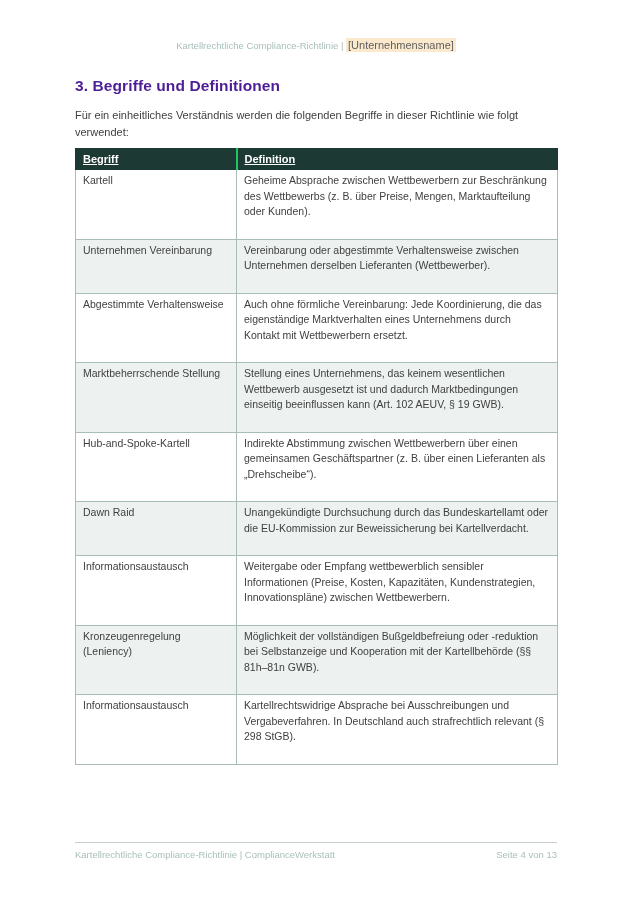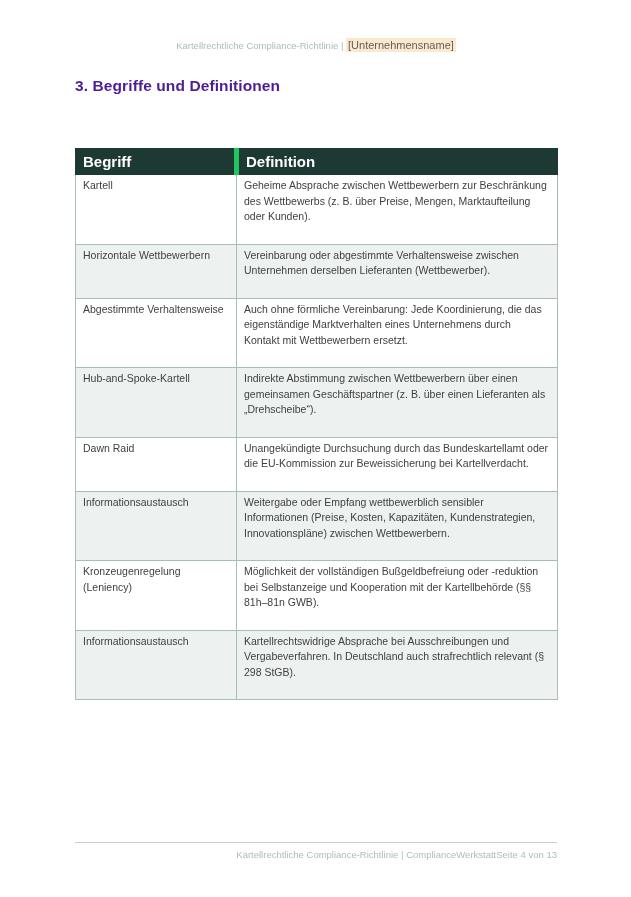"Für ein einheitliches Verständnis werden" div.intro { html: none -> <div>Für ein einheitliches Verständnis werden die folgenden Begriffe in dieser Richtlinie wie folgt verwendet:</div> }
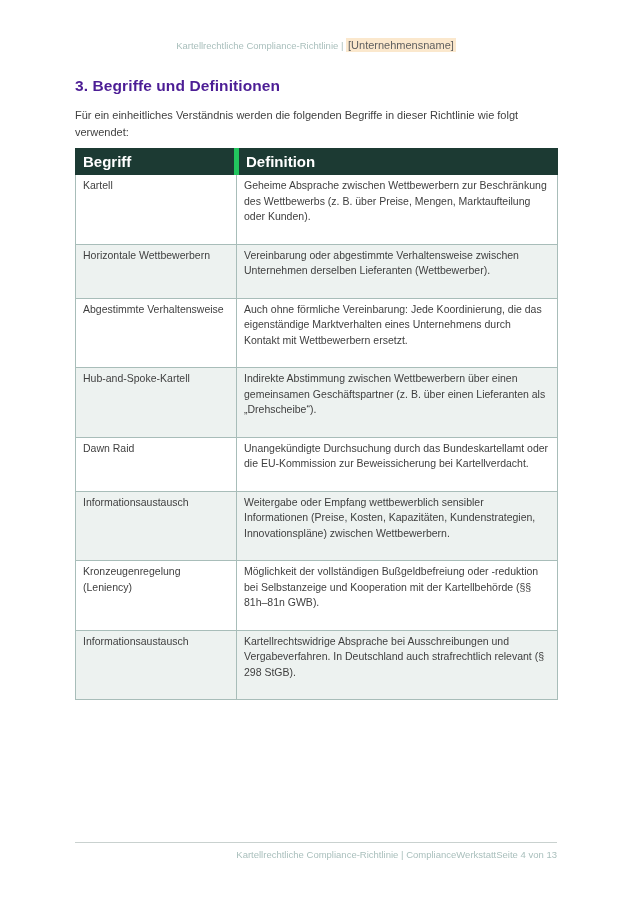"Begriff" table.def-table th { font-size: 15px -> 11px; text-decoration: none -> underline }
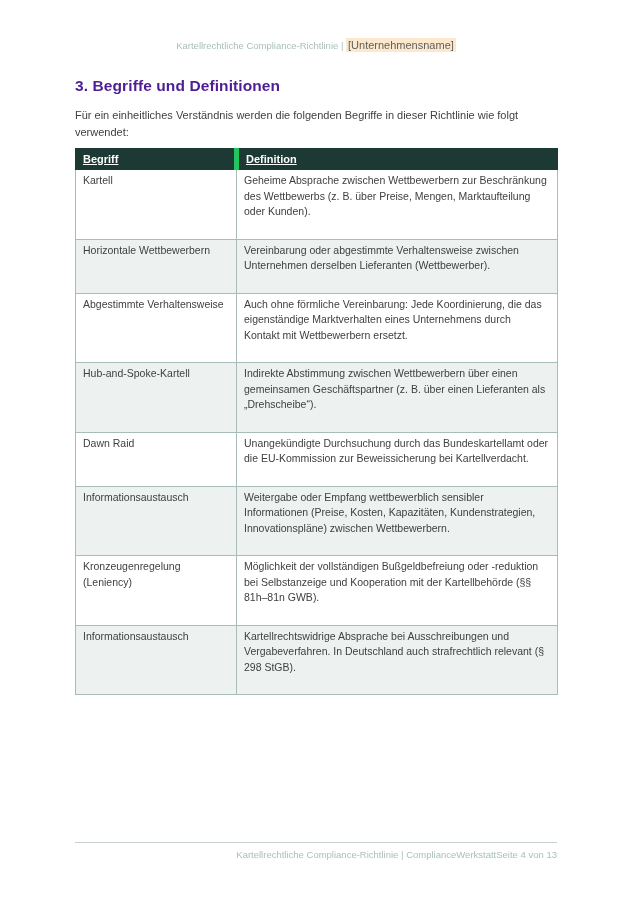"Definition" table.def-table th + th { border-left: 5px solid #22c55e -> 2px solid #22c55e }
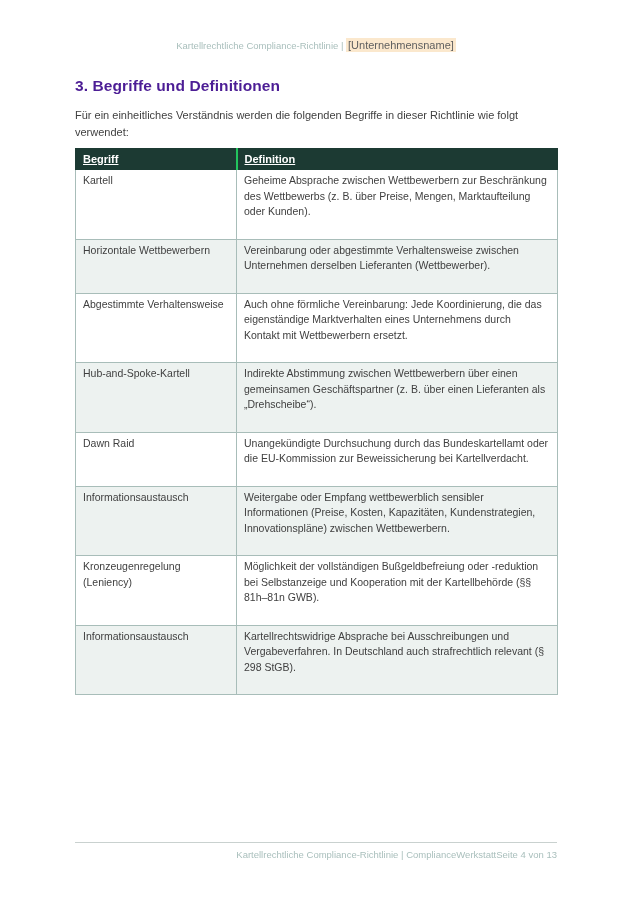"Horizontale Wettbewerbern" td.term { text: Horizontale Wettbewerbern -> Unternehmen Vereinbarung }
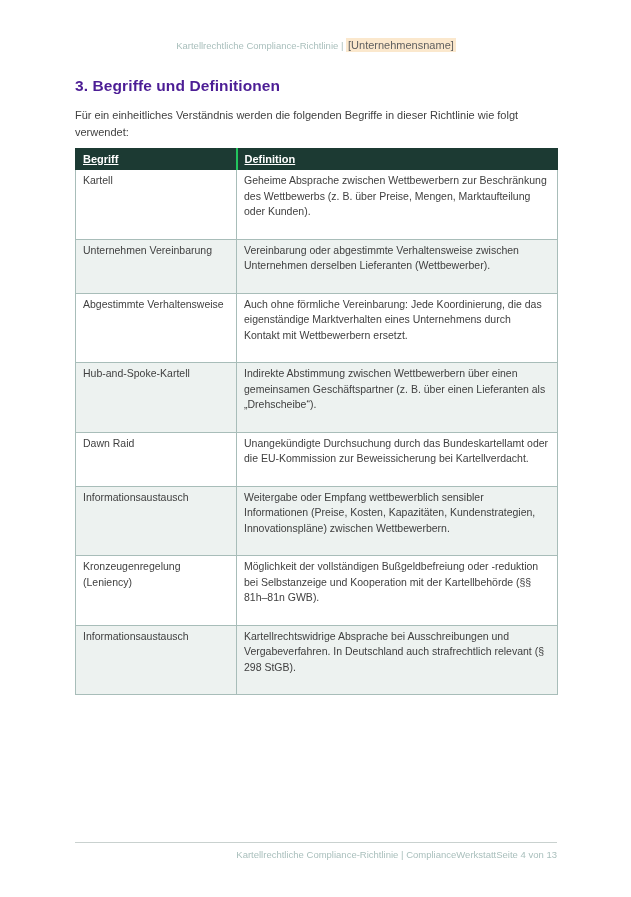"Marktbeherrschende Stellung" tr { html: none -> <tr> <td>Marktbeherrschende Stellung</td> <td>Stellung eines Unternehmens, das keinem wesentlichen Wettbewerb ausgesetzt ist und dadurch Marktbedingungen einseitig beeinflussen kann (Art. 102 AEUV, § 19 GWB).</td> </tr> }
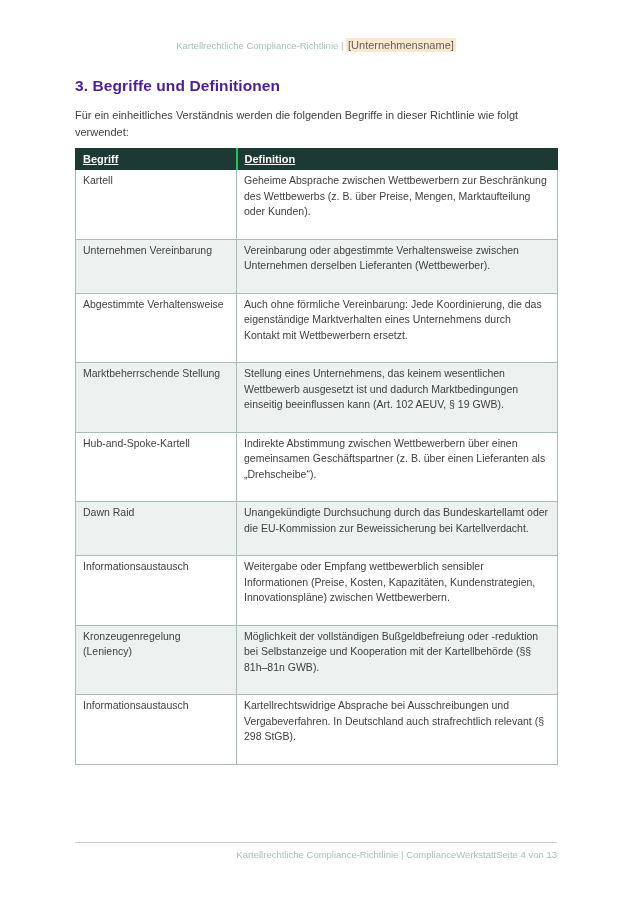"Kartellrechtliche Compliance-Richtlinie | ComplianceWerkstatt" .page-footer { justify-content: flex-end -> space-between }
